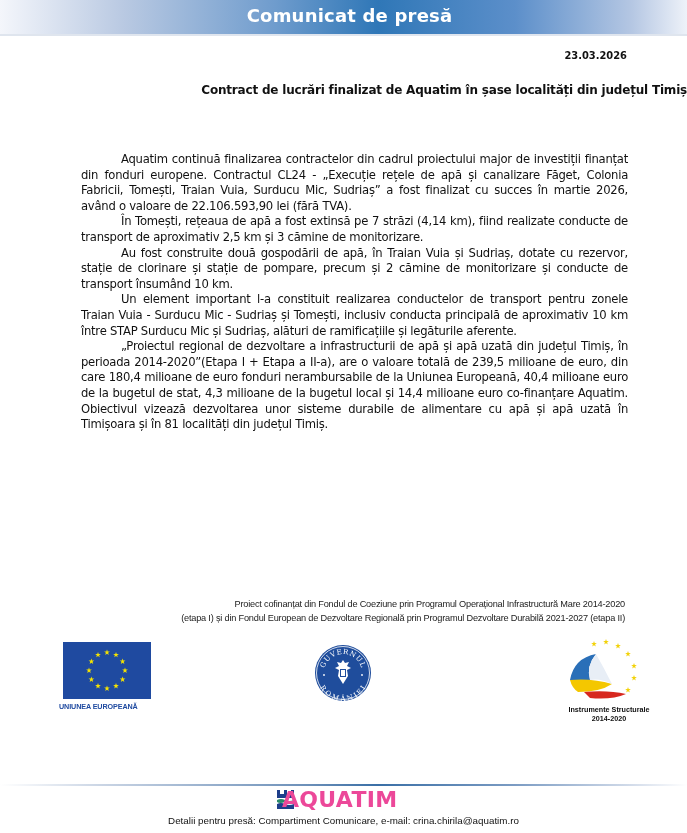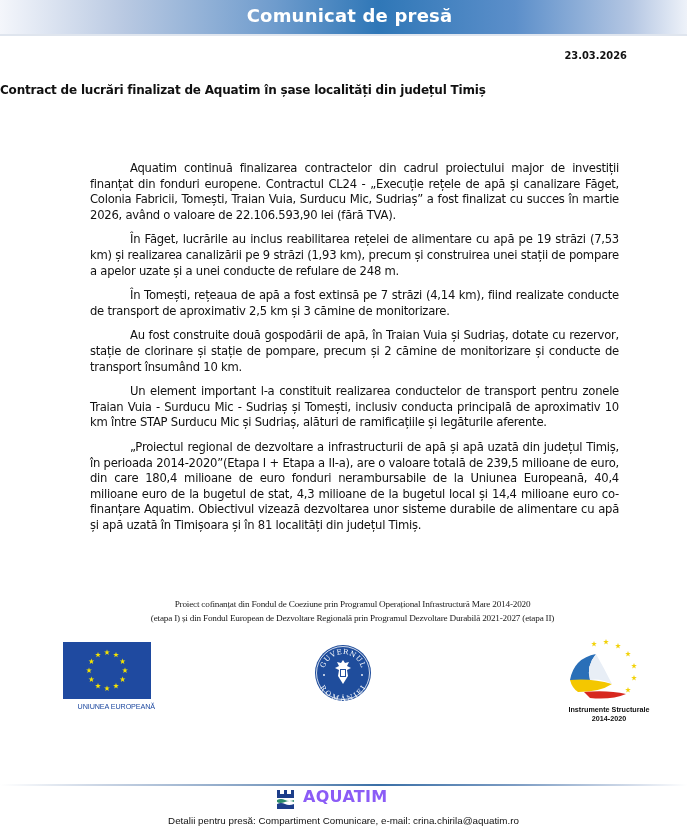"Contract de lucrări finalizat de" .headline { text-align: left -> right }
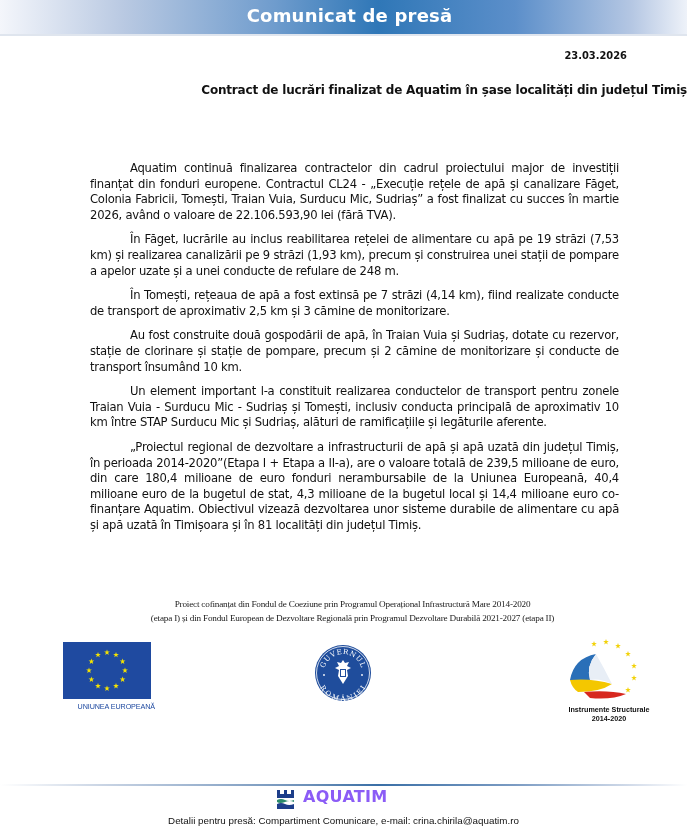"Aquatim continuă finalizarea" .body-text p { margin: 9px -> 0 }
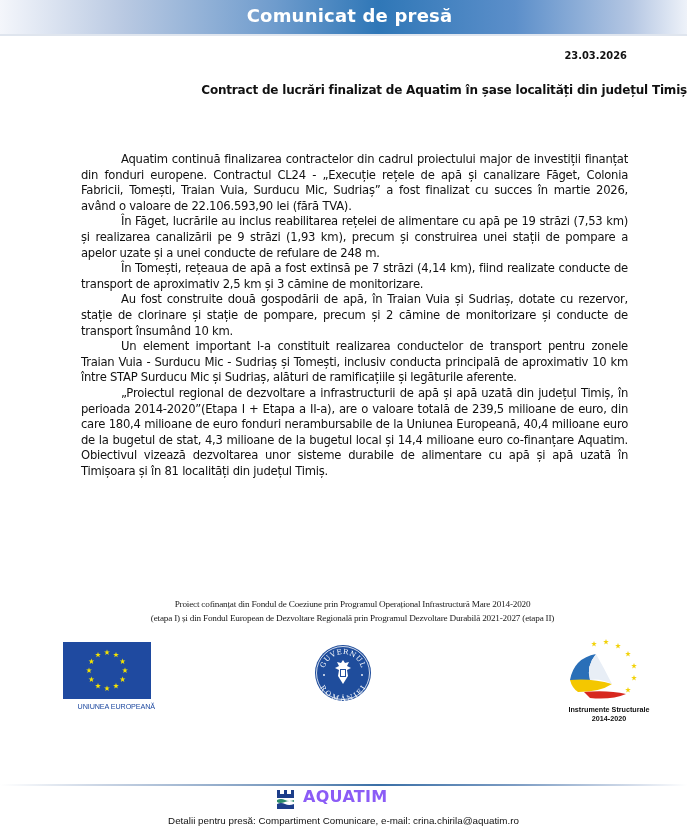"În Făget, lucrările au inclus" p { html: <p>În Făget, lucrările au inclus reabilitarea rețelei de alimentare cu apă pe 19 străzi (7,53 km) și realizarea canalizării pe 9 străzi (1,93 km), precum și construirea unei stații de pompare a apelor uzate și a unei conducte de refulare de 248 m.</p> -> none }
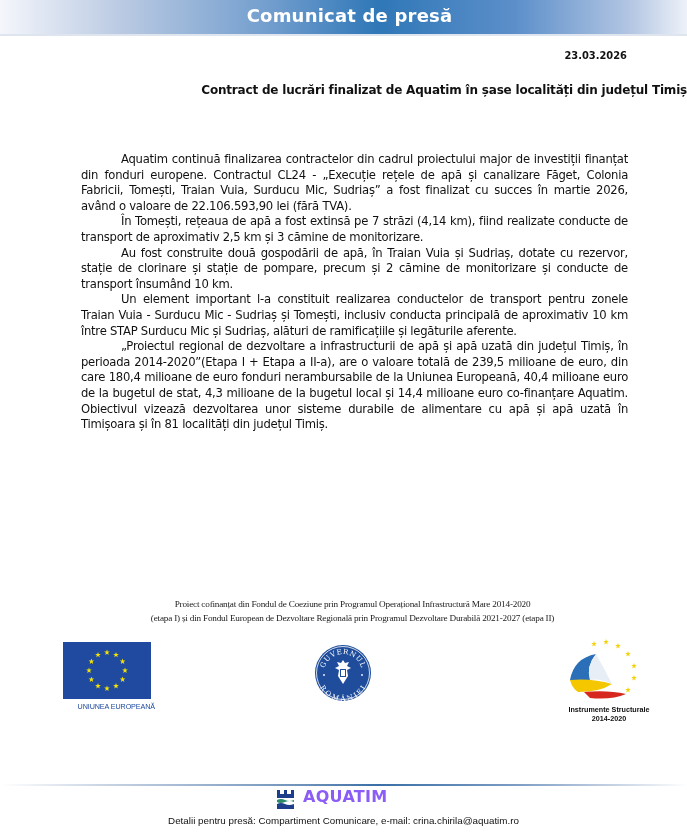"Proiect cofinanțat din Fondul de" .cofin { font-family: Liberation Serif, serif -> Liberation Sans, sans-serif; text-align: center -> right }
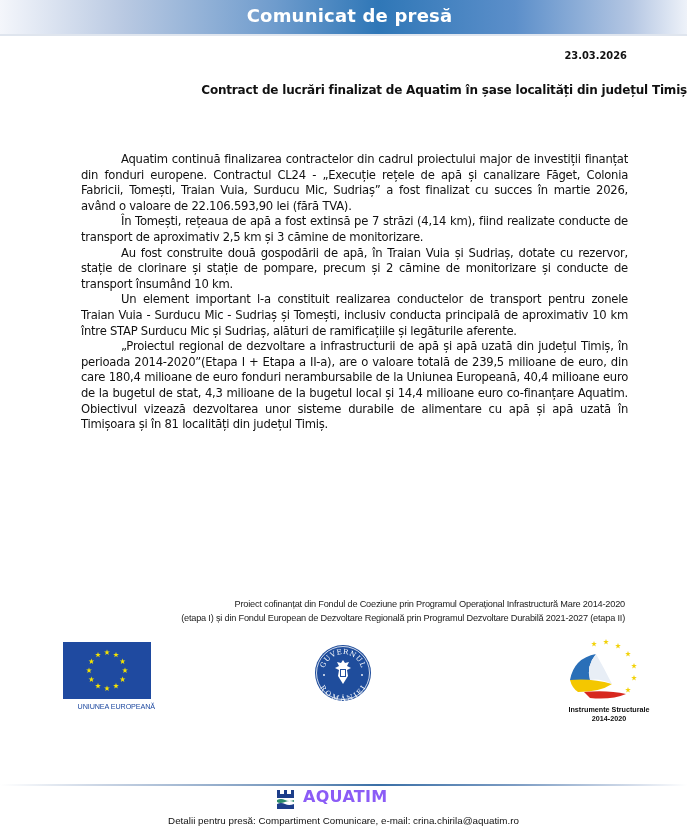"UNIUNEA EUROPEANĂ" .eu-label { font-weight: none -> bold; text-align: right -> left }
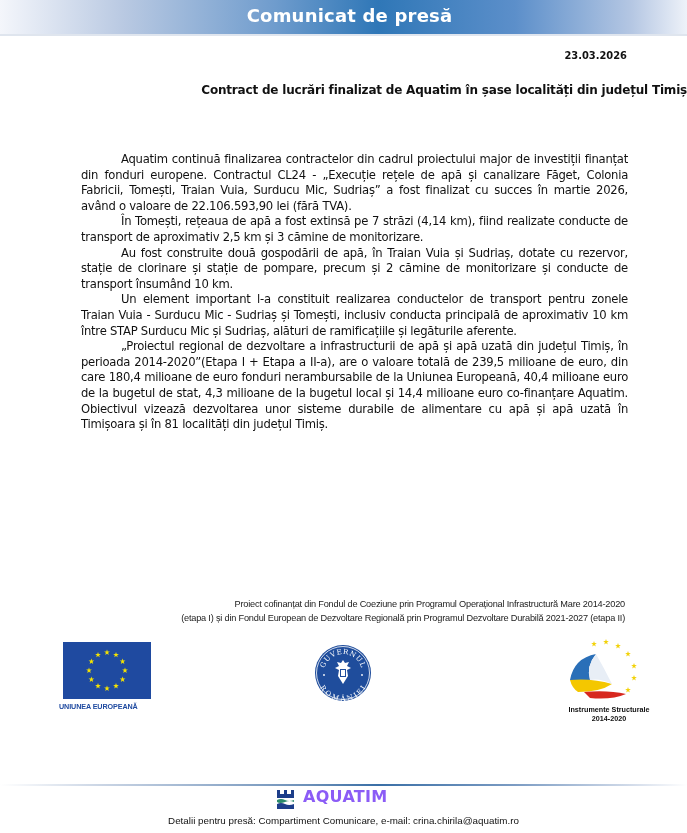"AQUATIM" .aquatim-word { color: #8b5cf6 -> #ec4899; font-size: 16px -> 22px; left: 27px -> 6px }
